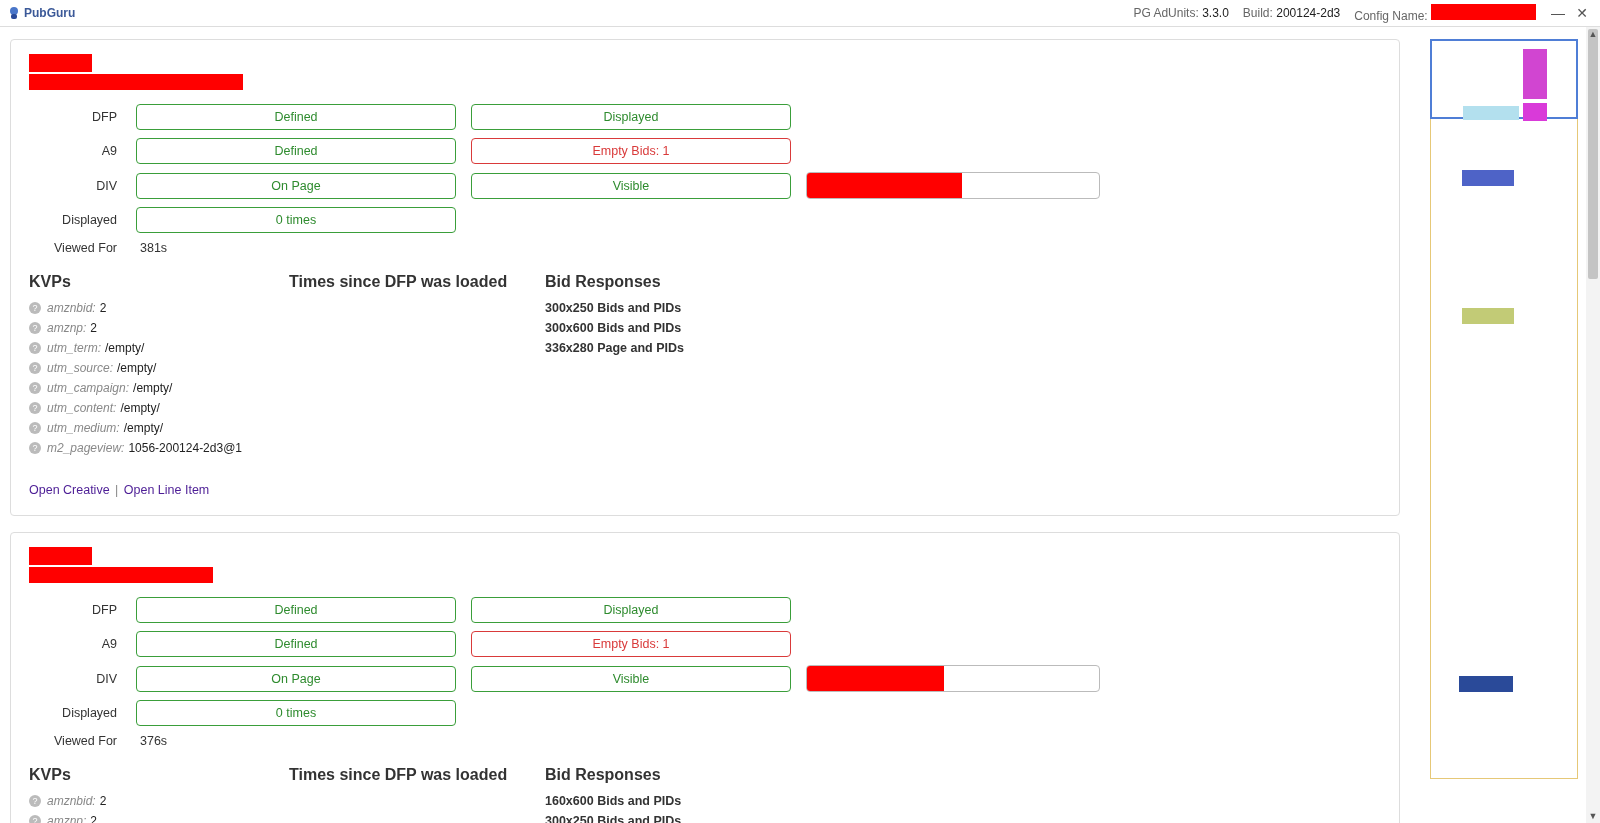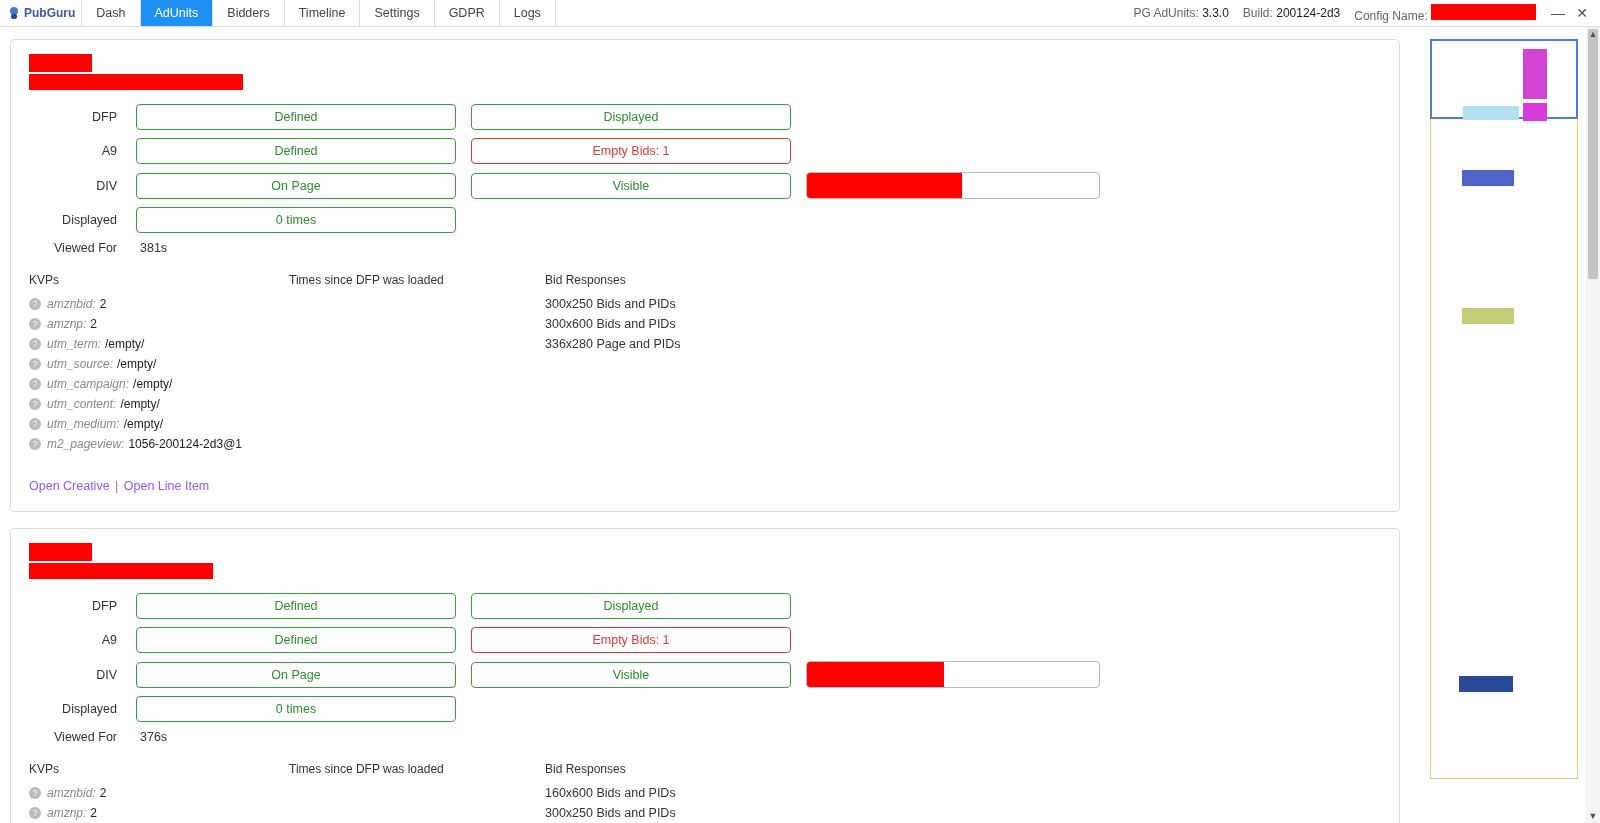"Dash" div.tabs { html: <div> <div>Dash</div> <div>AdUnits</div> <div>Bidders</div> <div>Timeline</div> <div>Settings</div> <div>GDPR</div> <div>Logs</div> </div> -> none }
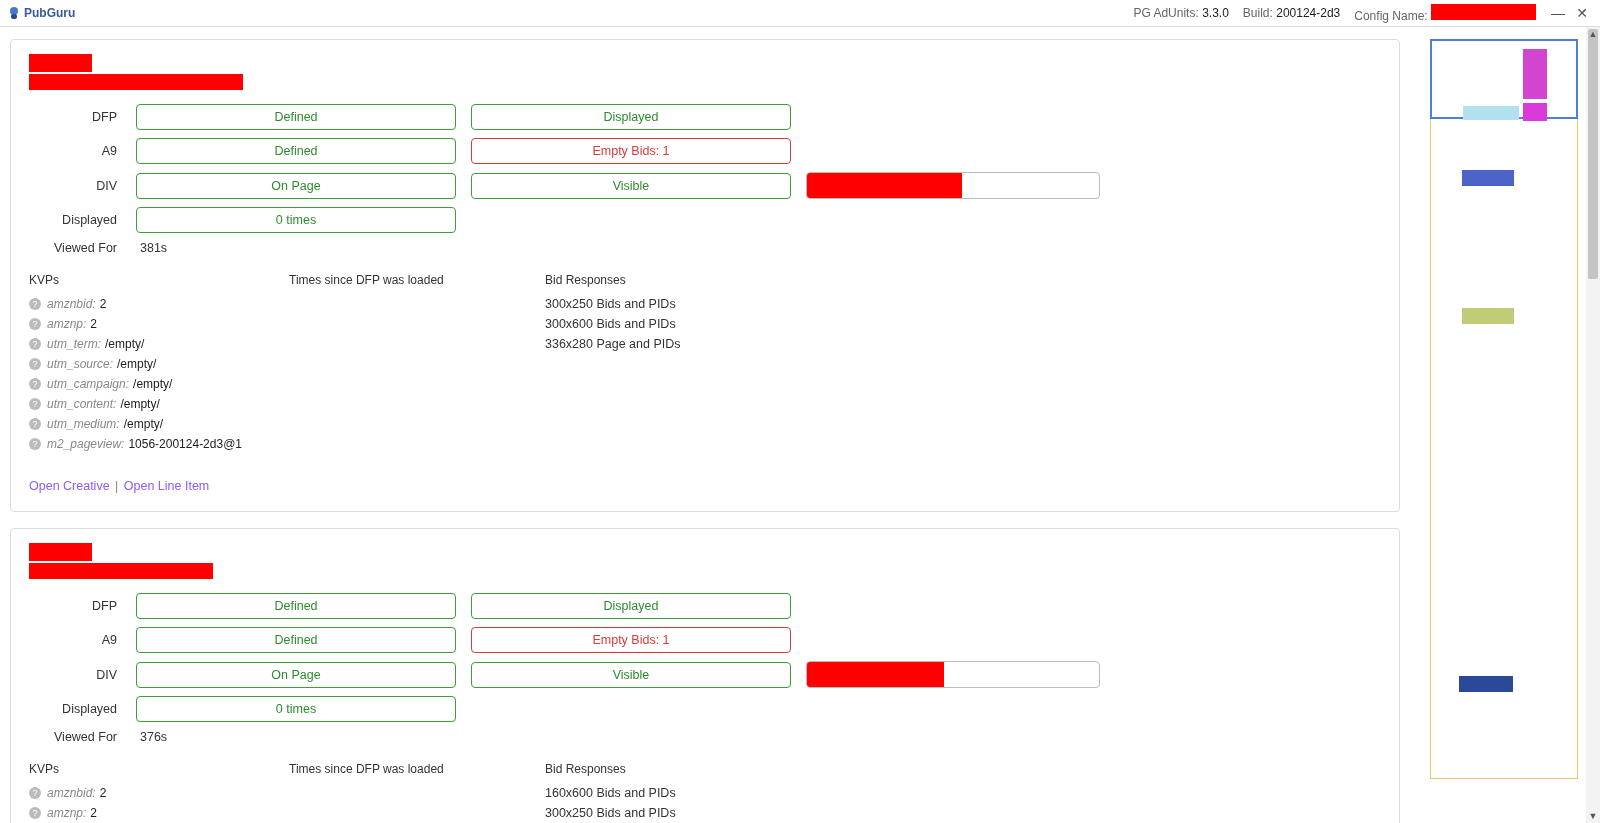"KVPs" .section-title { font-size: 12px -> 16px; font-weight: normal -> bold }
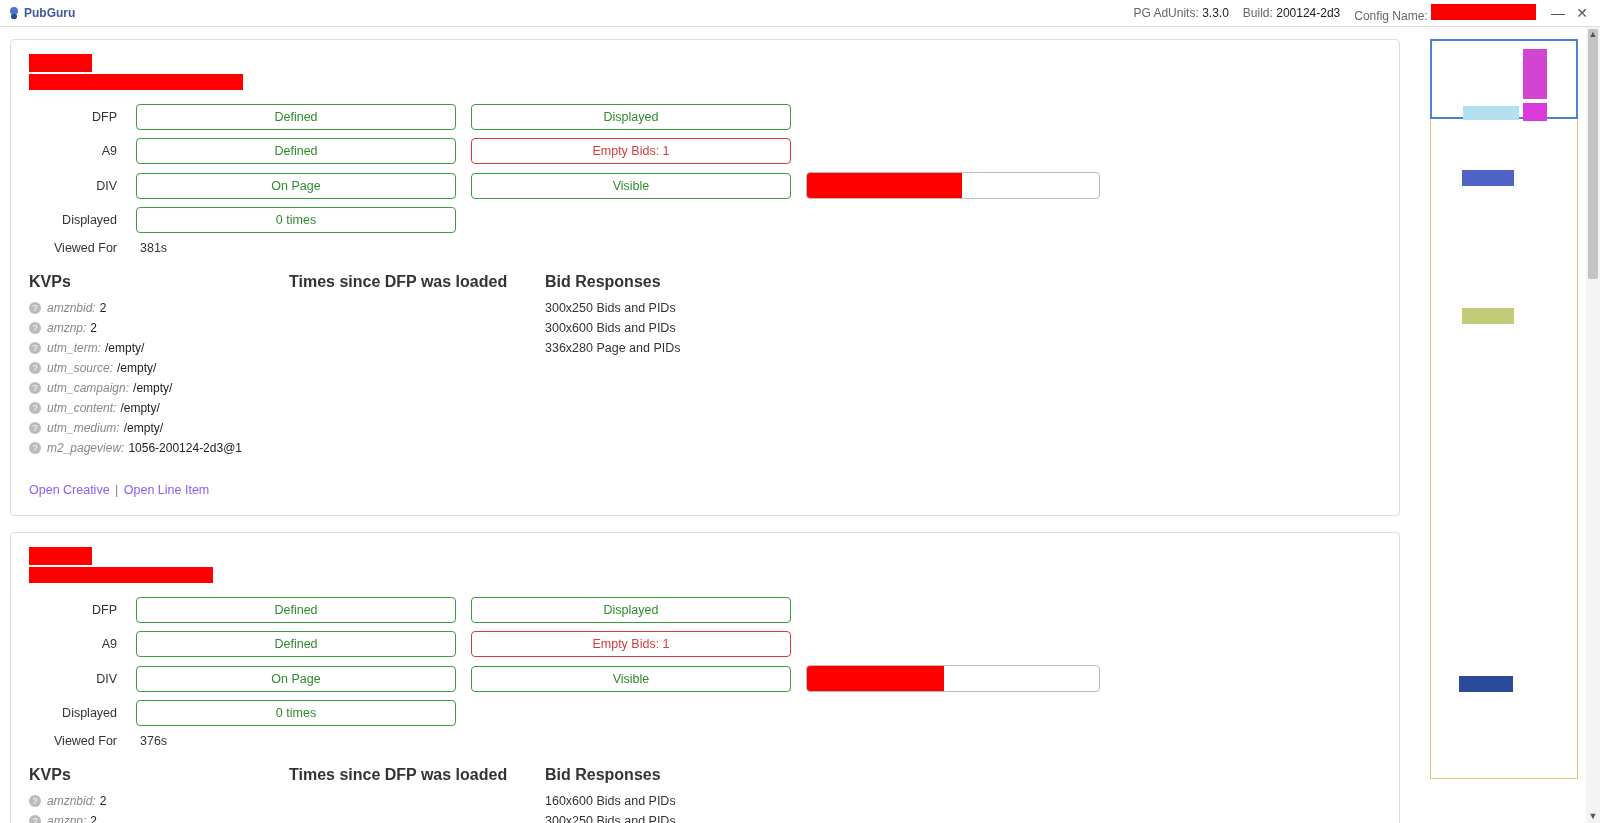"300x250 Bids and PIDs" .bid-line { font-weight: normal -> bold }
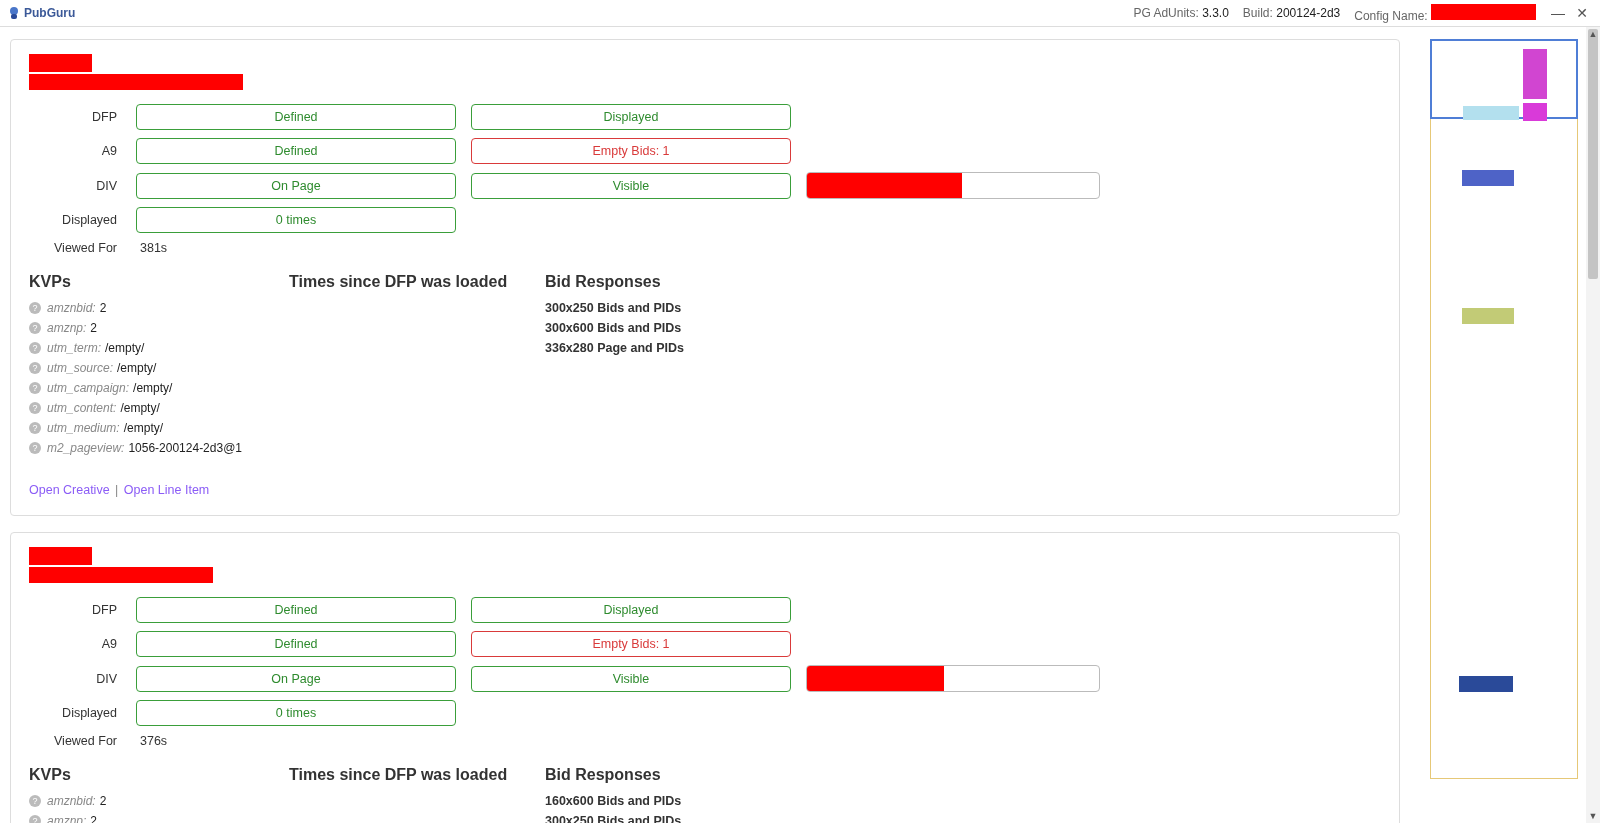"Open Creative" .card-links a { color: #8b5cf6 -> #4c1d95 }
